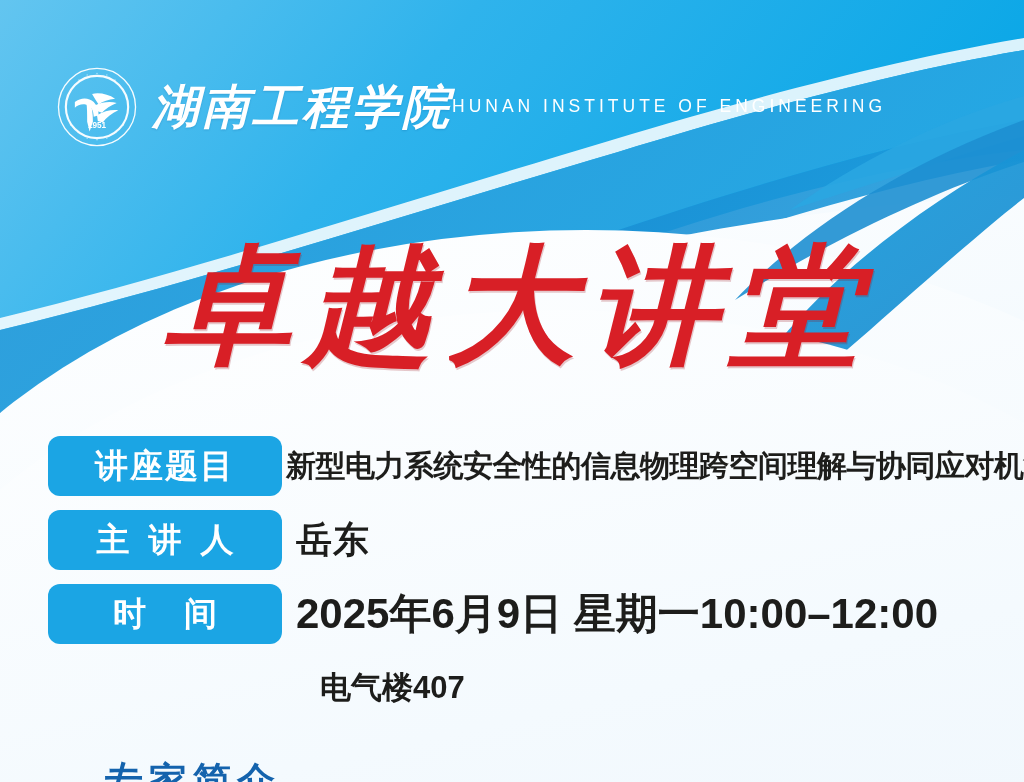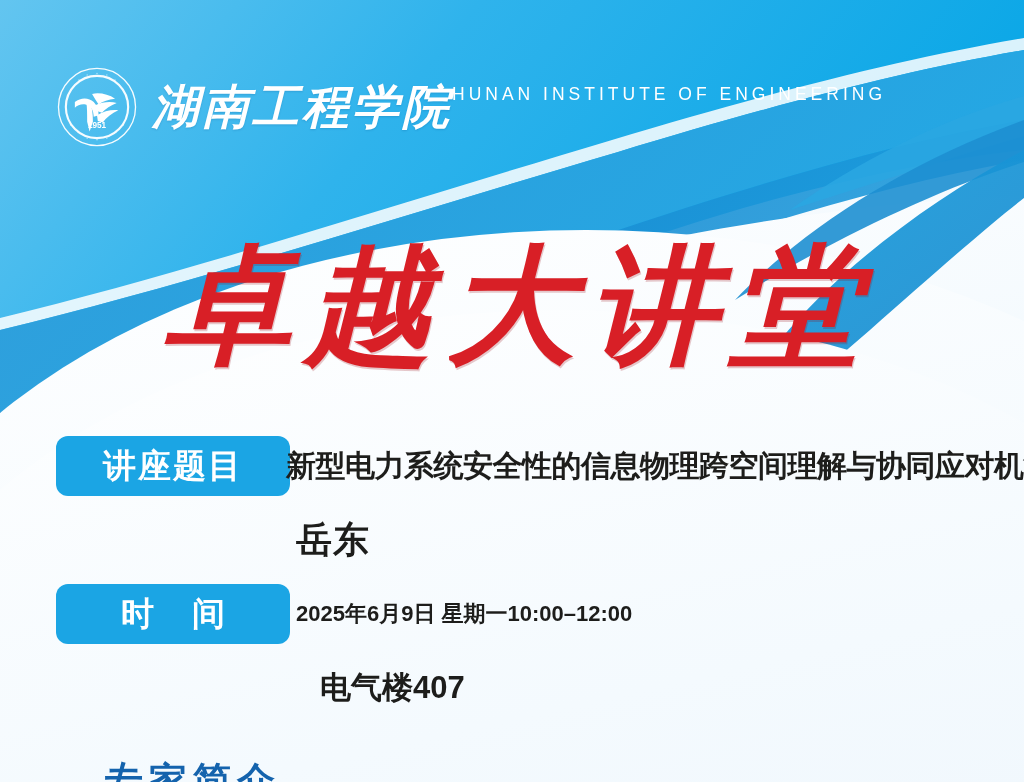"HUNAN INSTITUTE OF ENGINEERING" .brand-en { margin-top: 2px -> 14px }
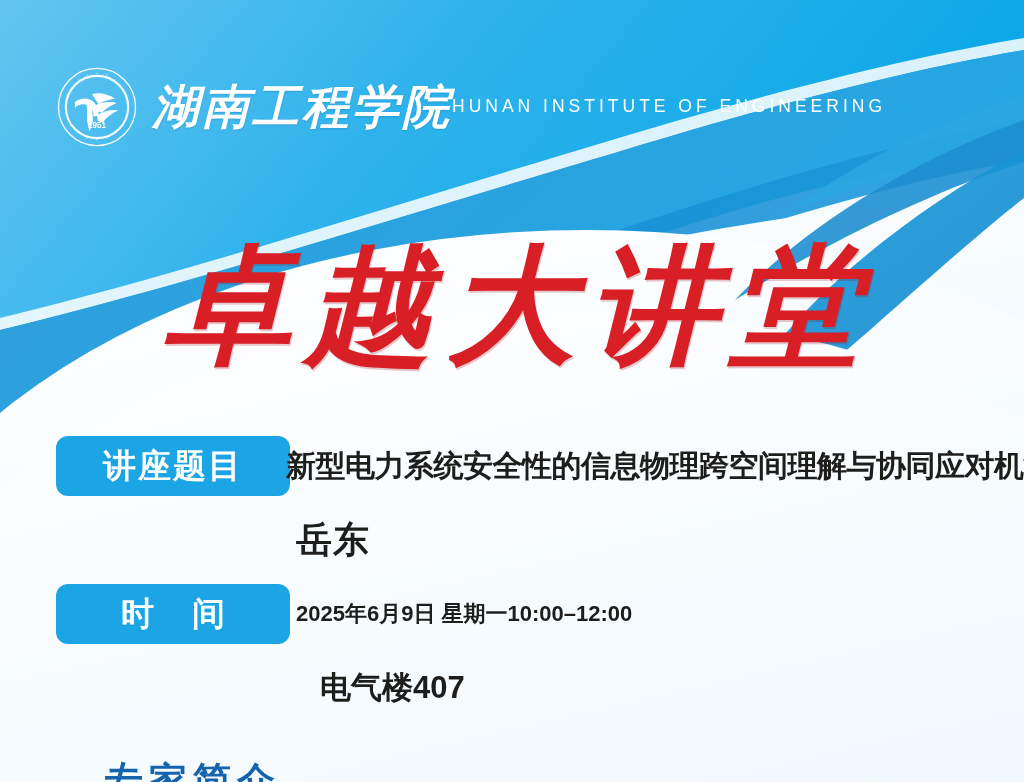"讲座题目" .row-label { margin-left: 8px -> none }
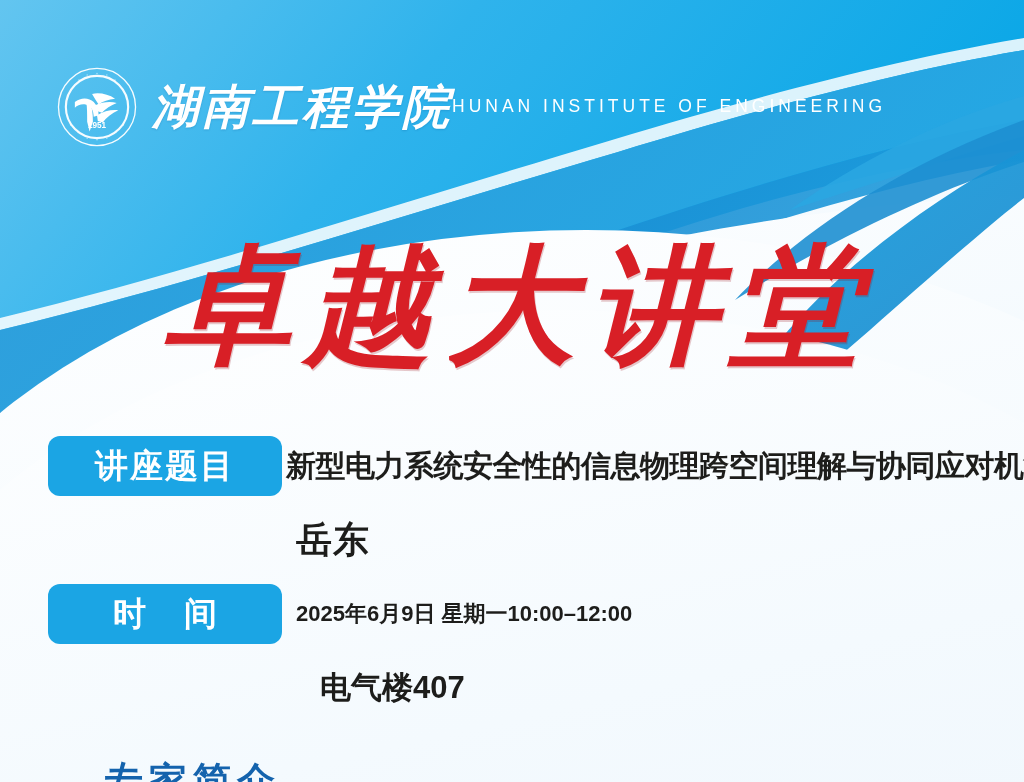"主讲人" div.row-label { html: none -> <div>主讲人</div> }
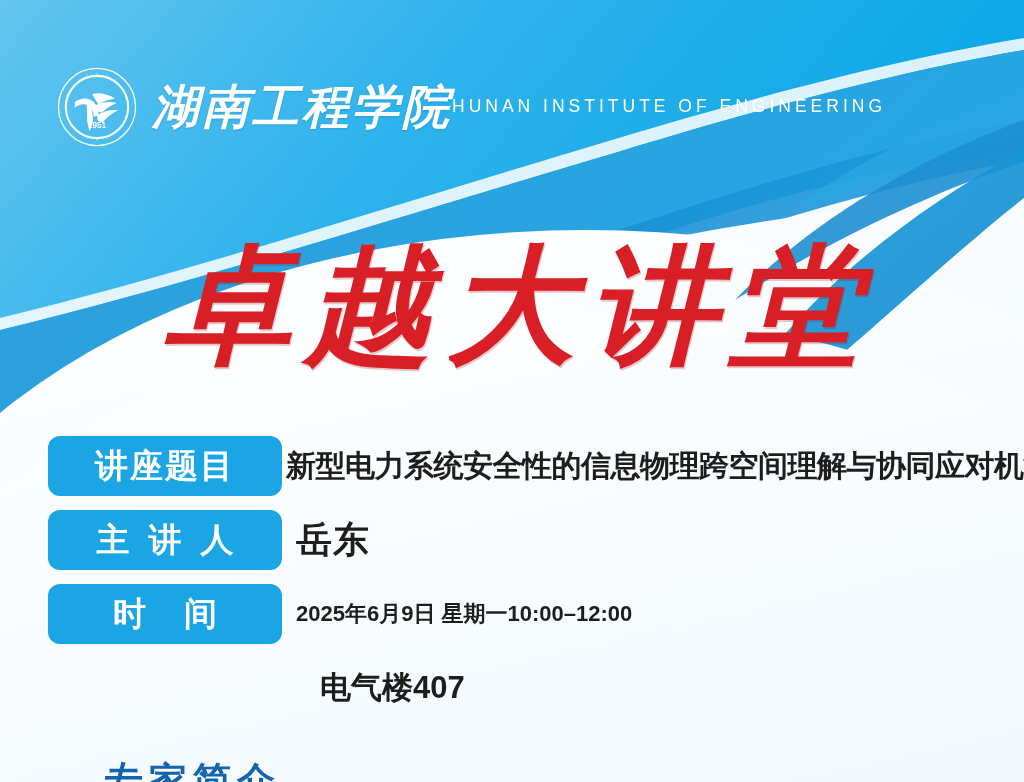"2025年6月9日 星期一10:00–12:00" .v-time { font-size: 22px -> 42px }
